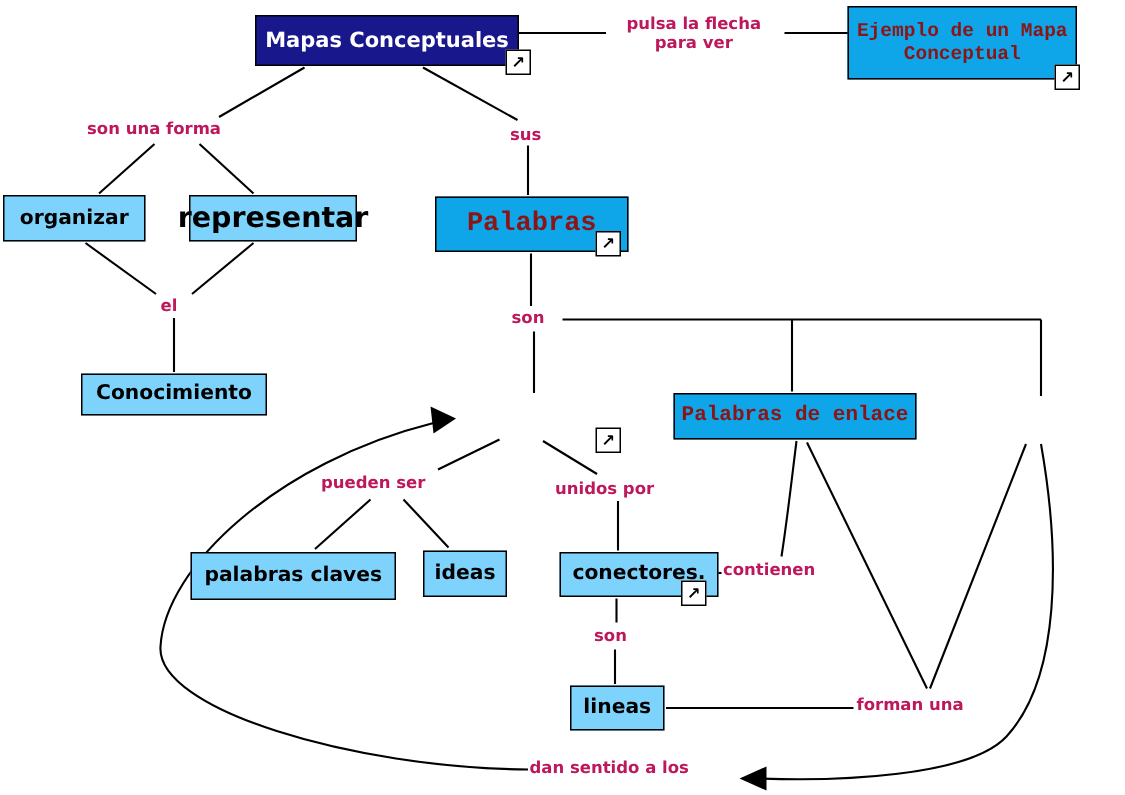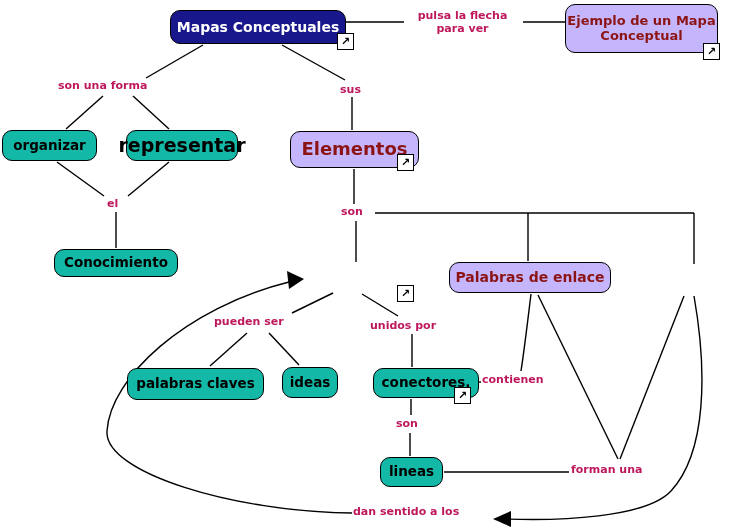"Mapas Conceptuales" .node { border-radius: 10px -> 0 }
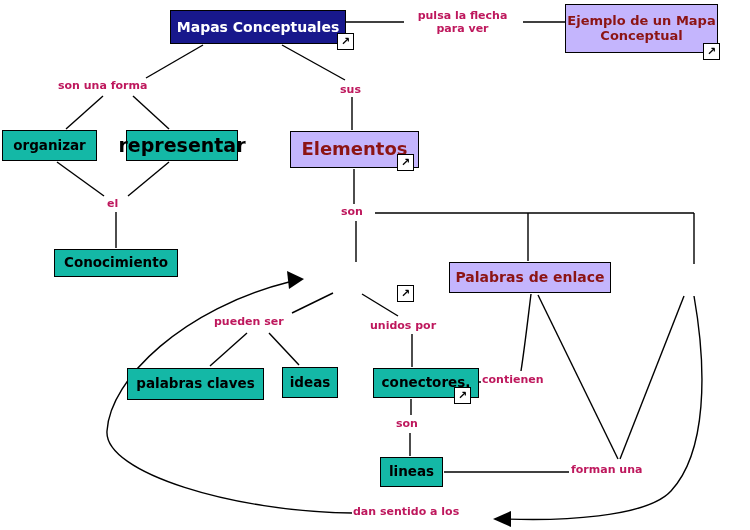"Ejemplo de un Mapa Conceptual" .orange { background: #c4b5fd -> #0ea5e9; font-family: none -> Liberation Mono, monospace }
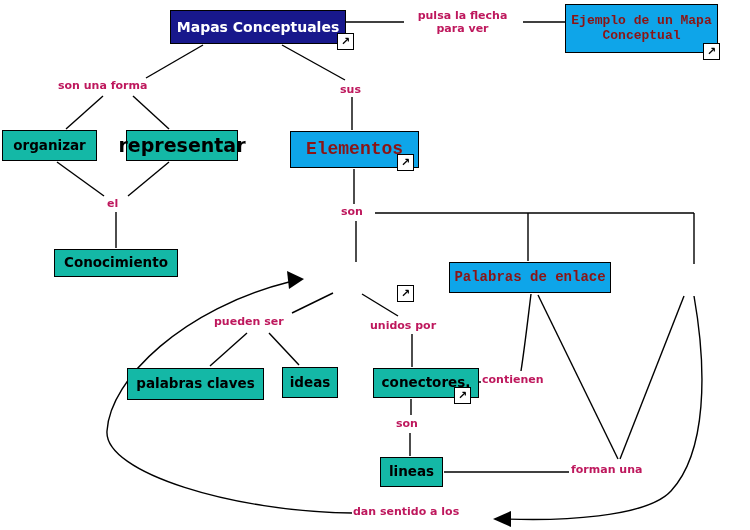"organizar" .light { background: #14b8a6 -> #7dd3fc }
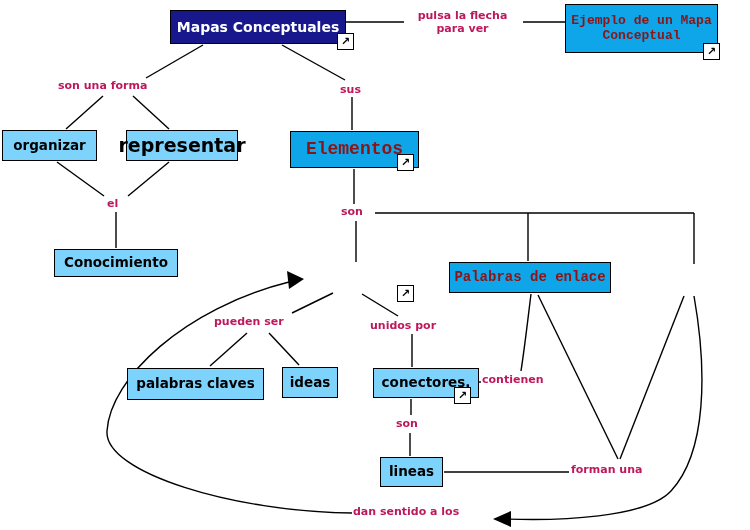"Elementos" div.node { text: Elementos -> Palabras }
